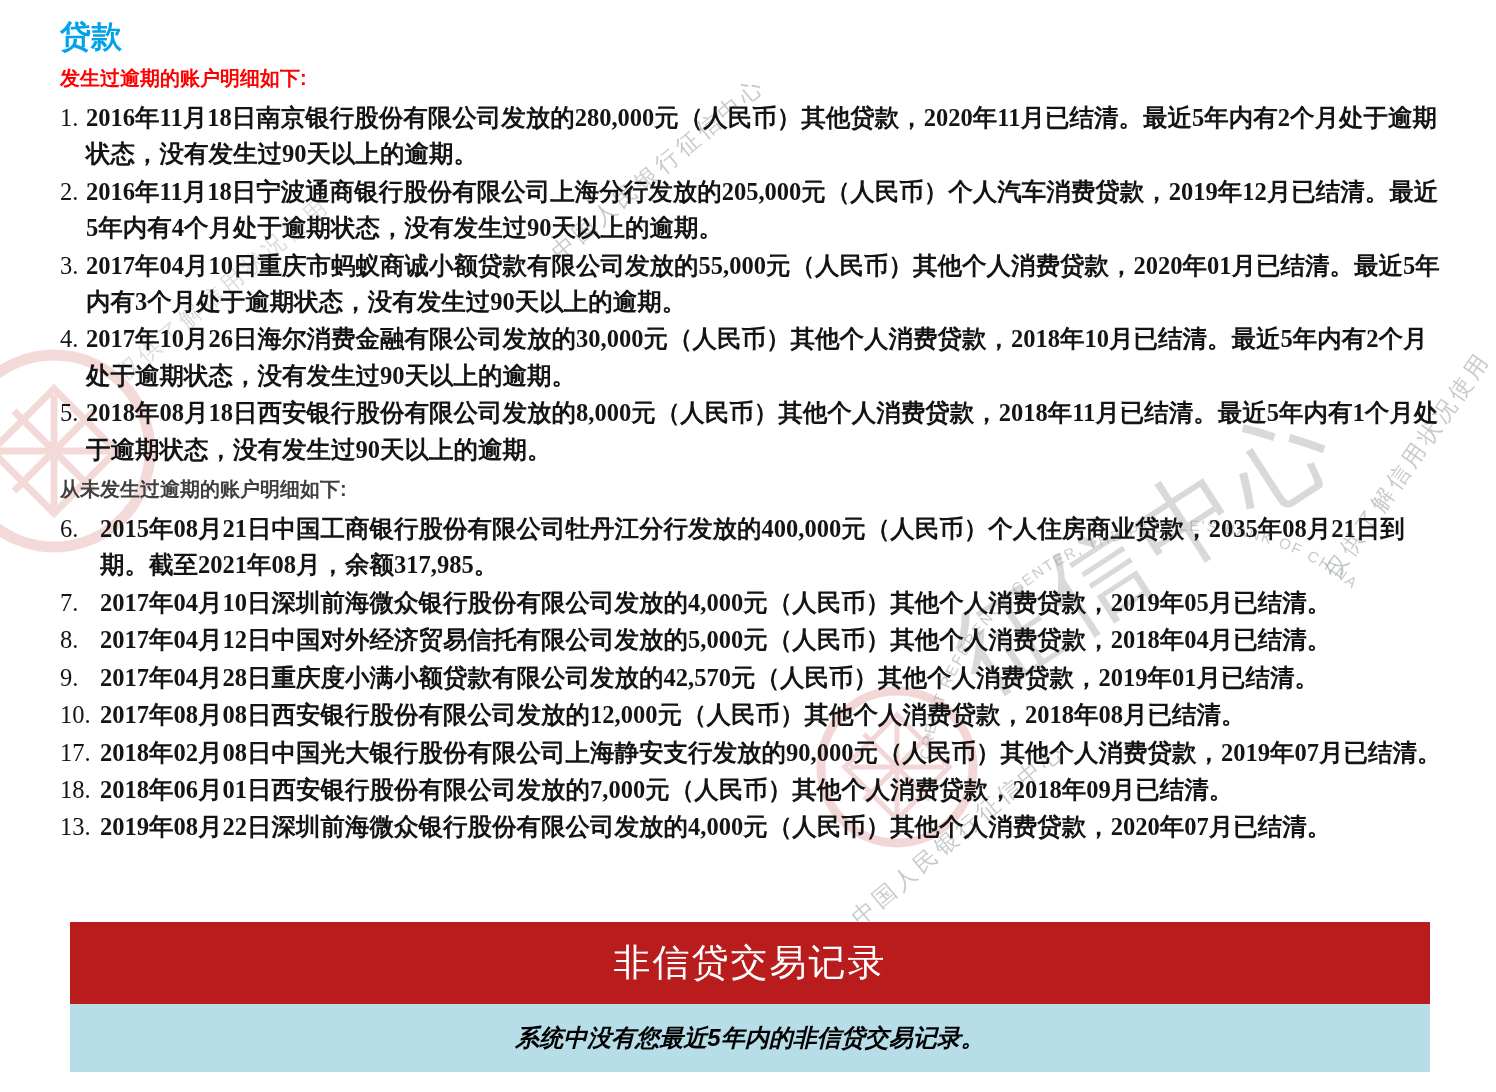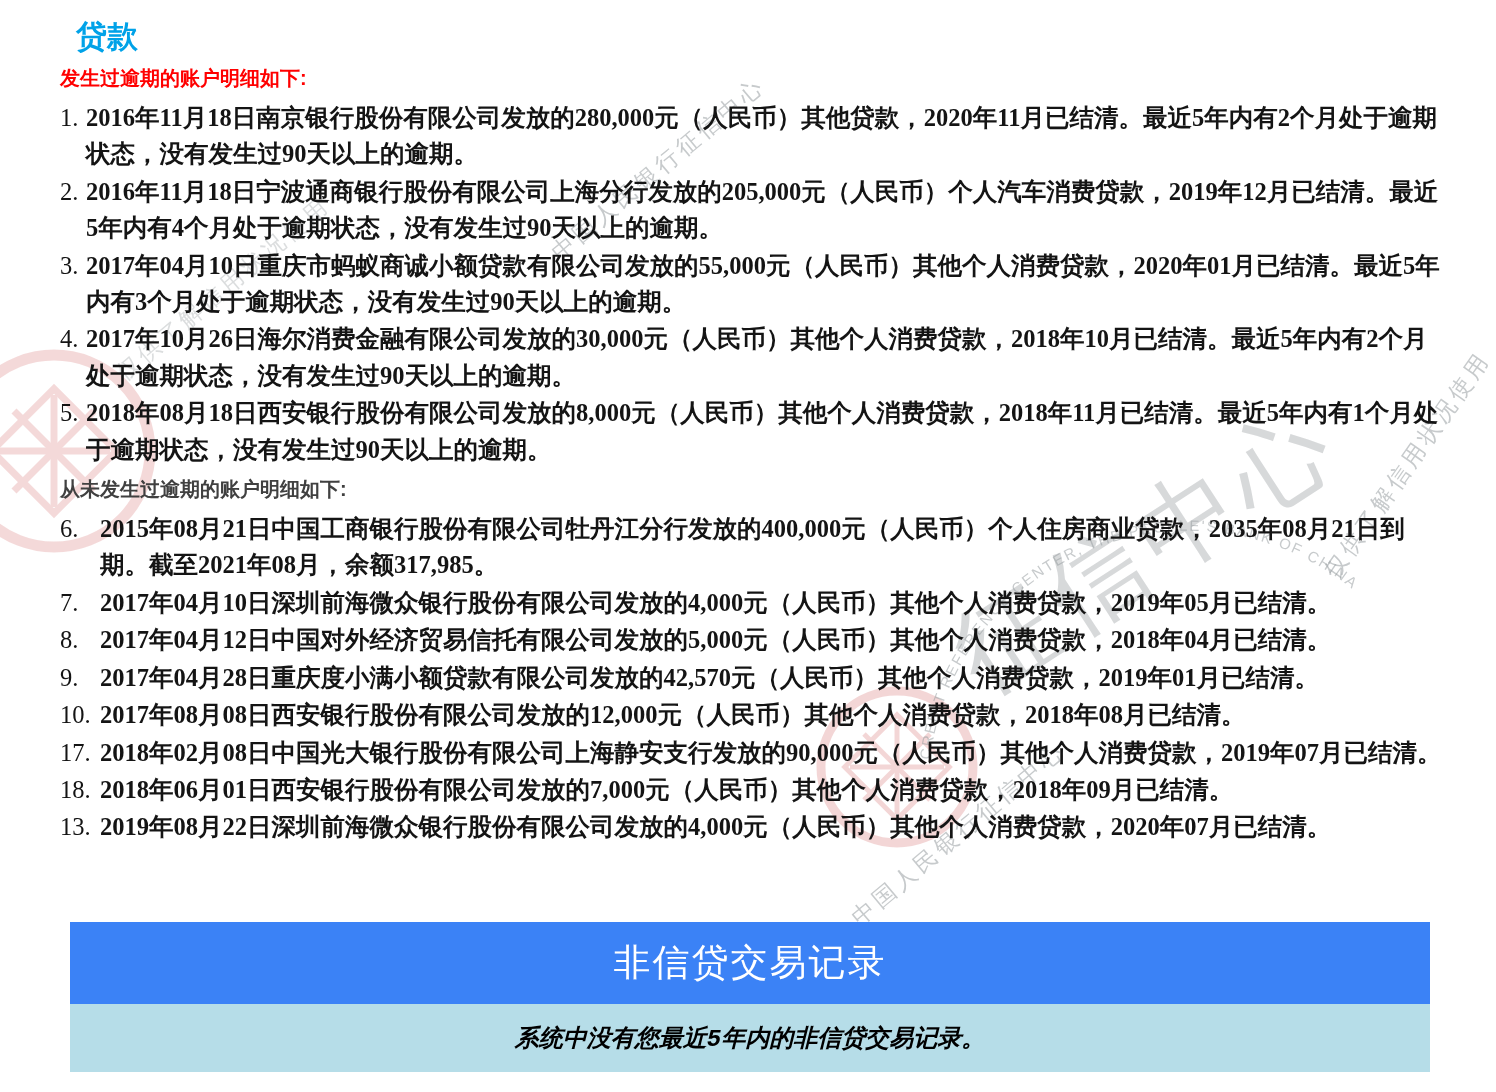"贷款" .section-title { margin: 0 0 4px 16px -> 0 0 4px 0 }
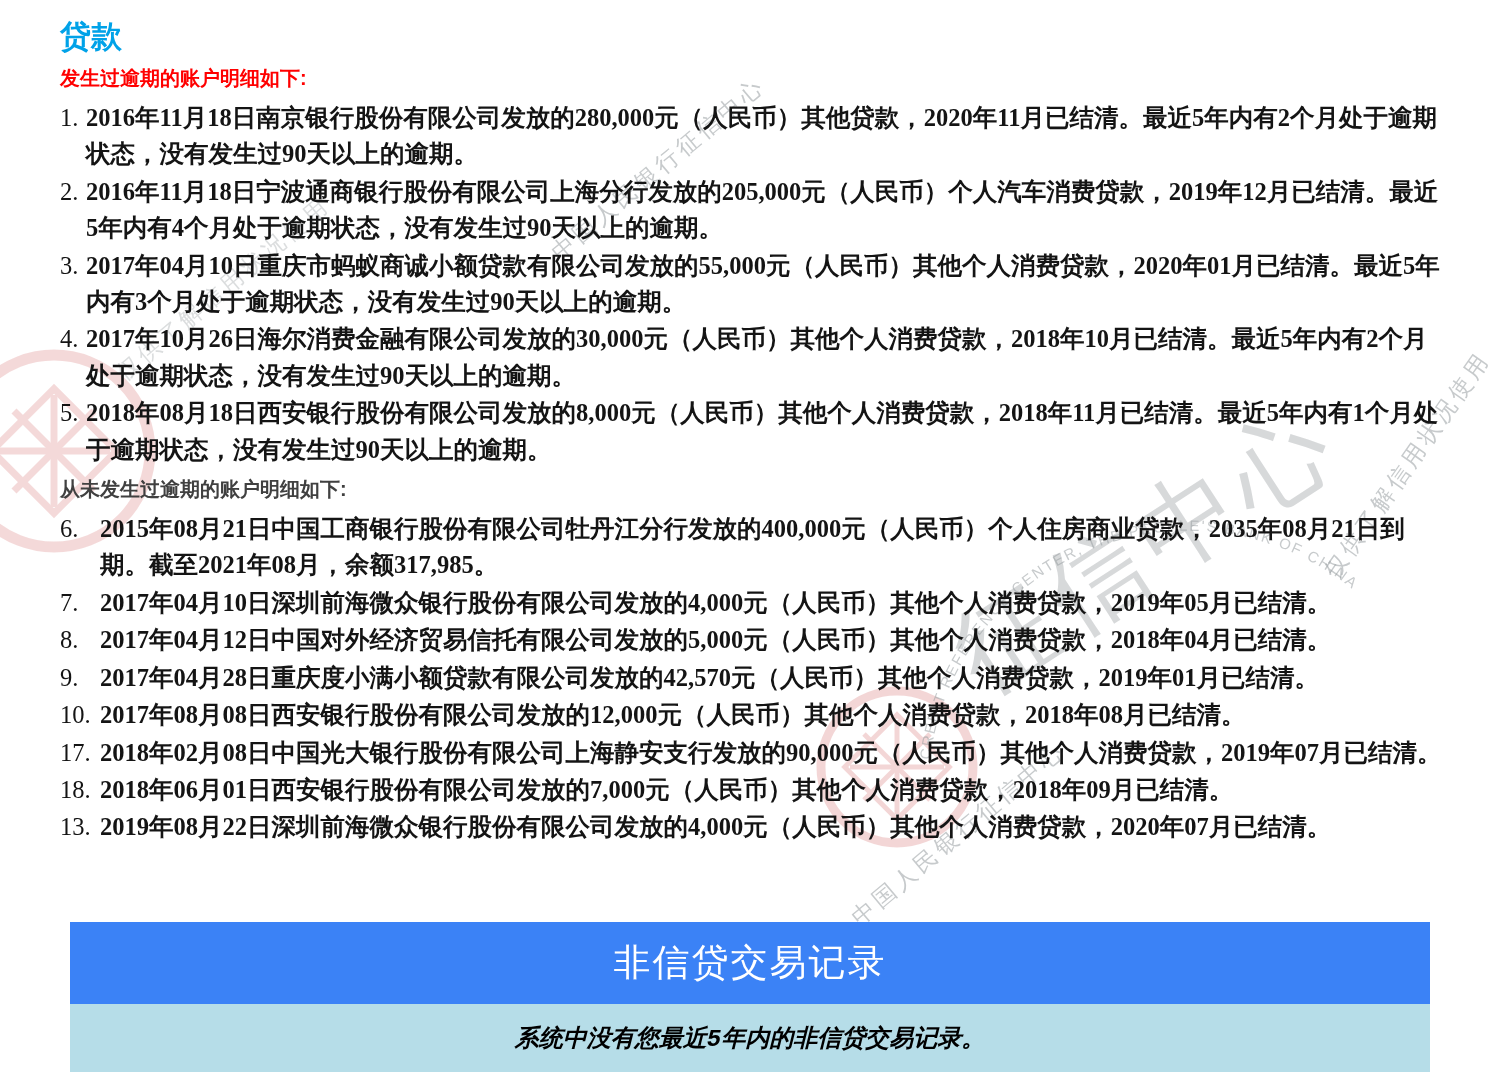"非信贷交易记录" .banner { background: #3b82f6 -> #b91c1c }
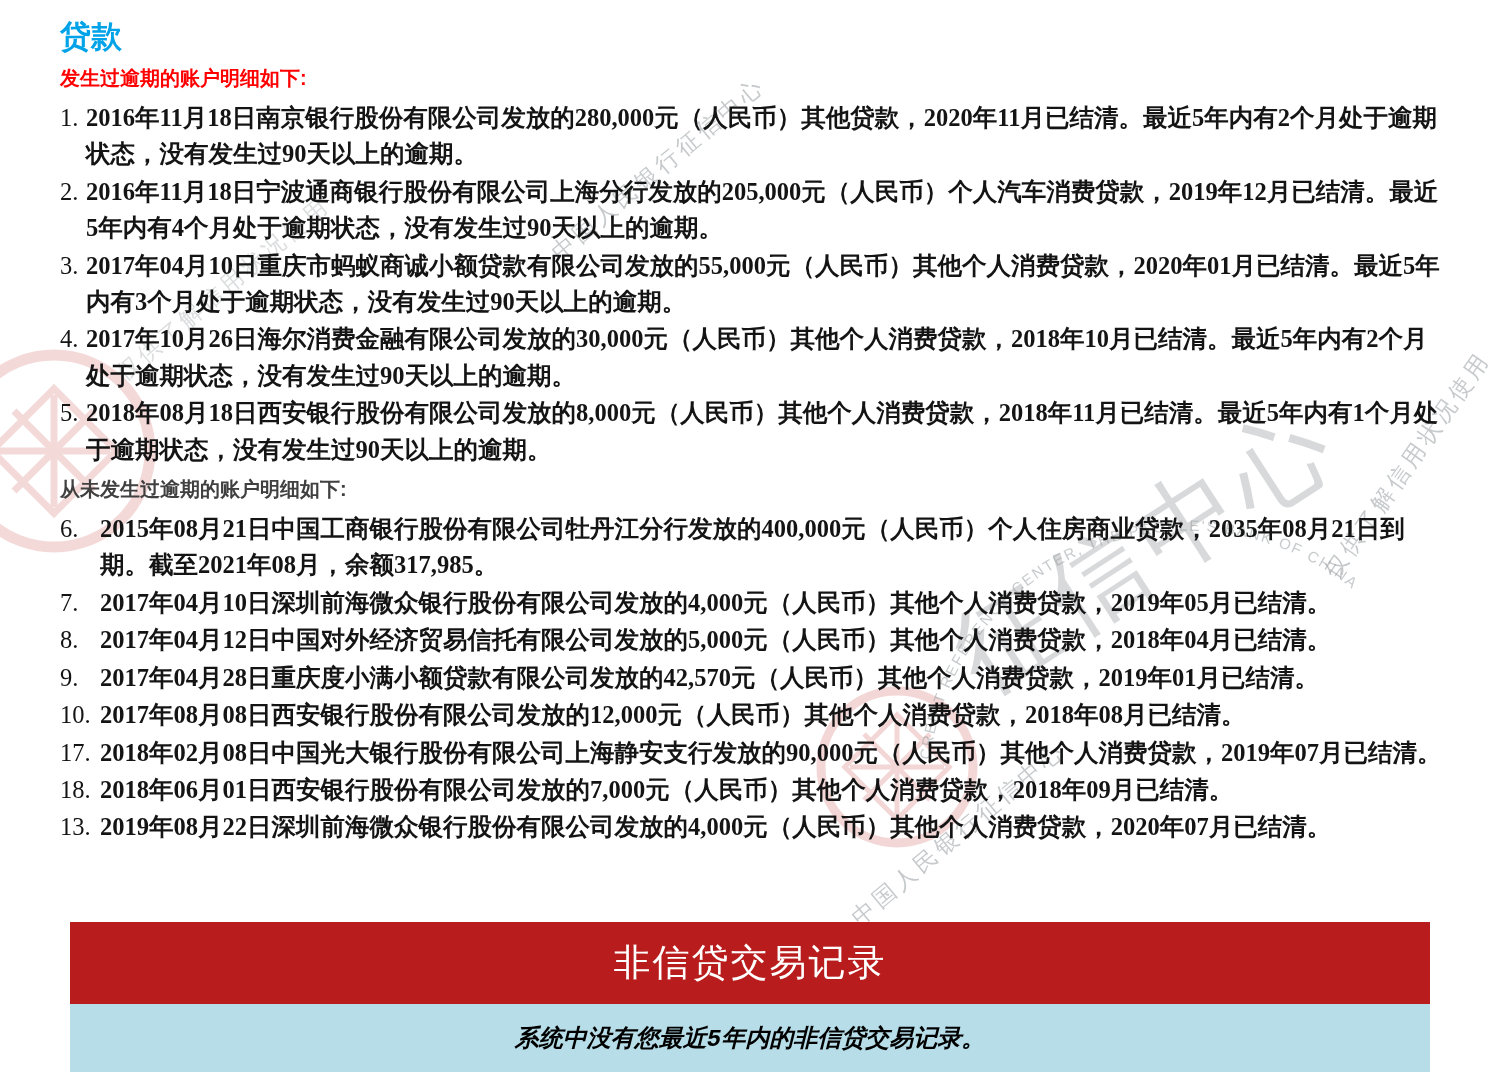"系统中没有您最近5年内的非信贷交易记录。" .panel .panel-msg { font-family: Liberation Mono, monospace -> Liberation Sans, sans-serif }
